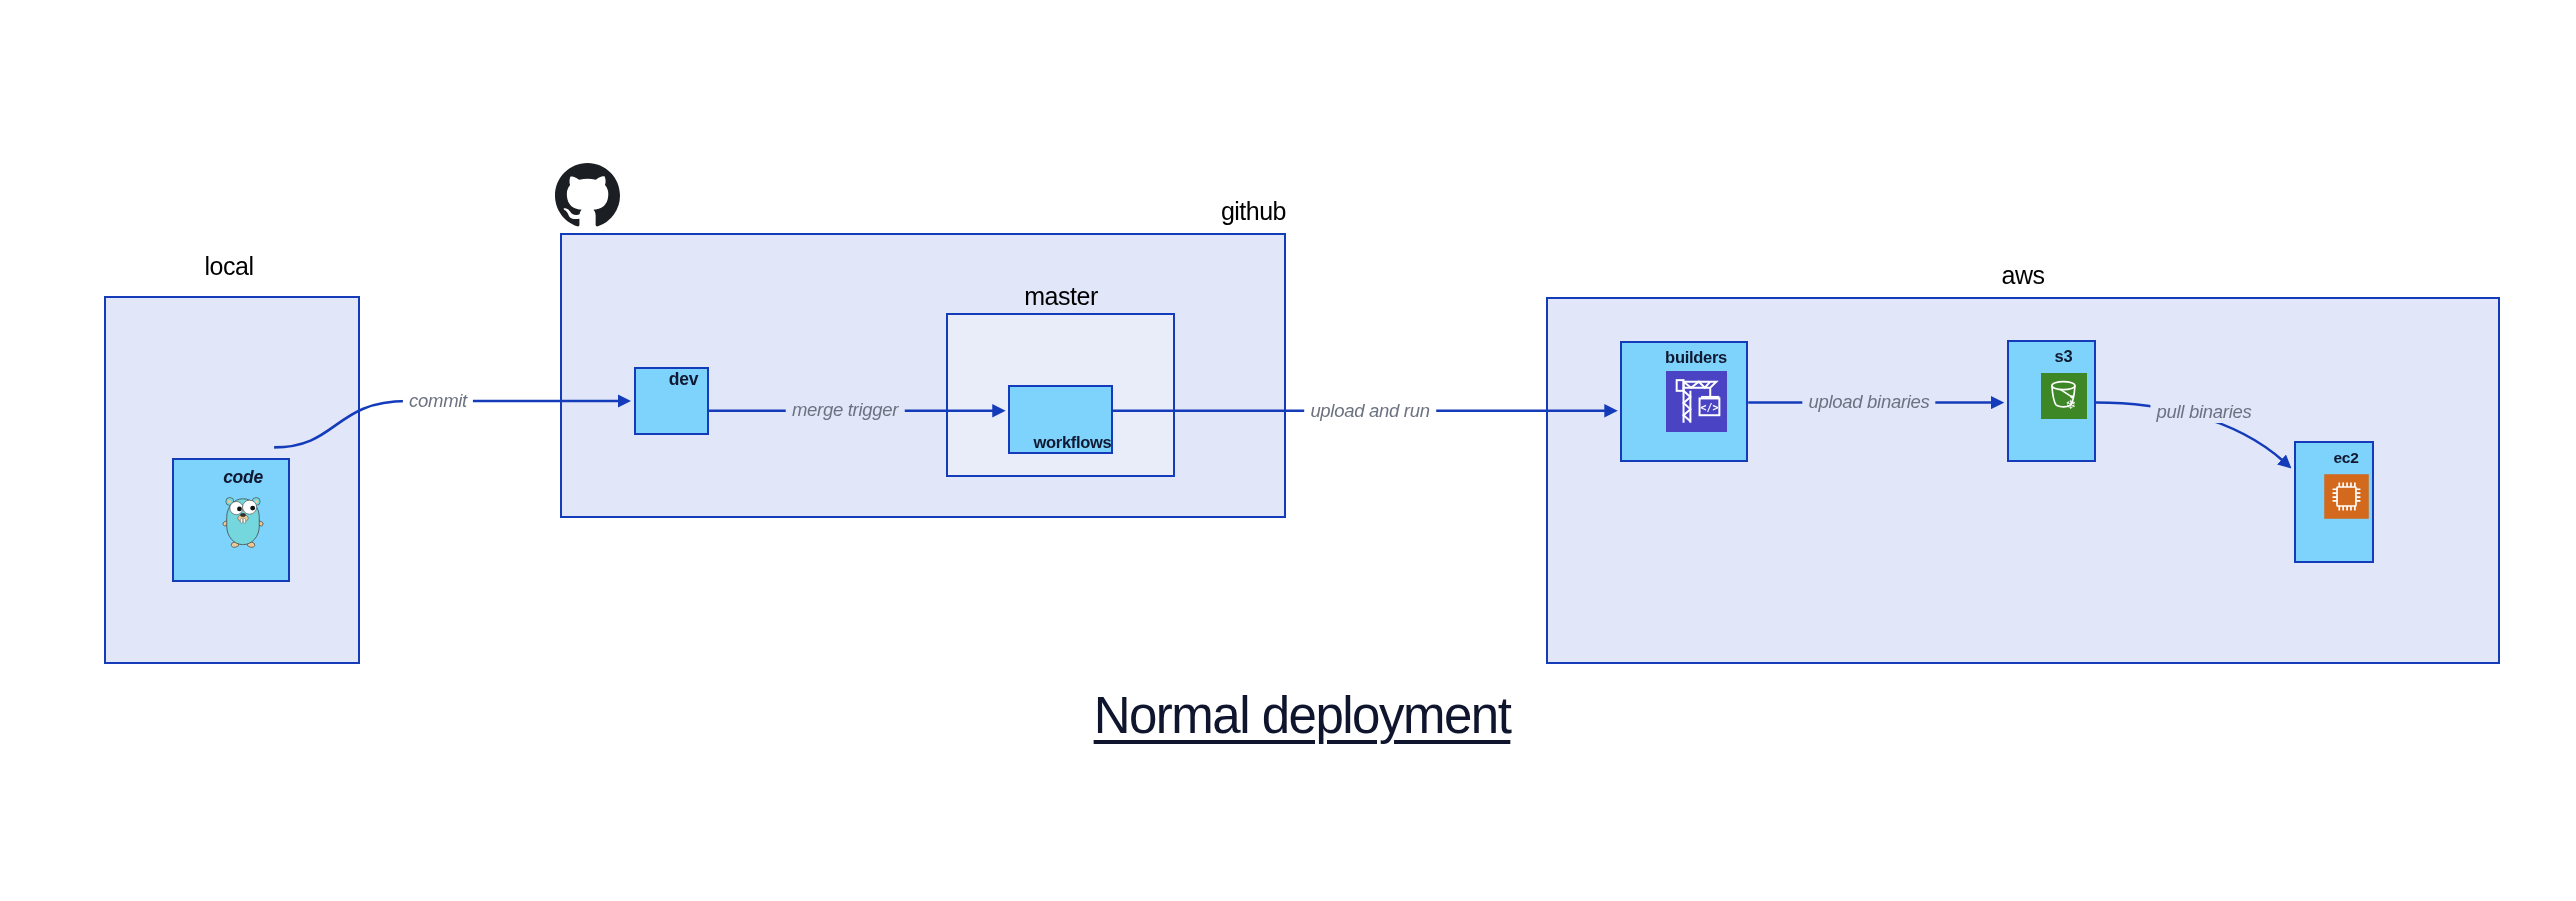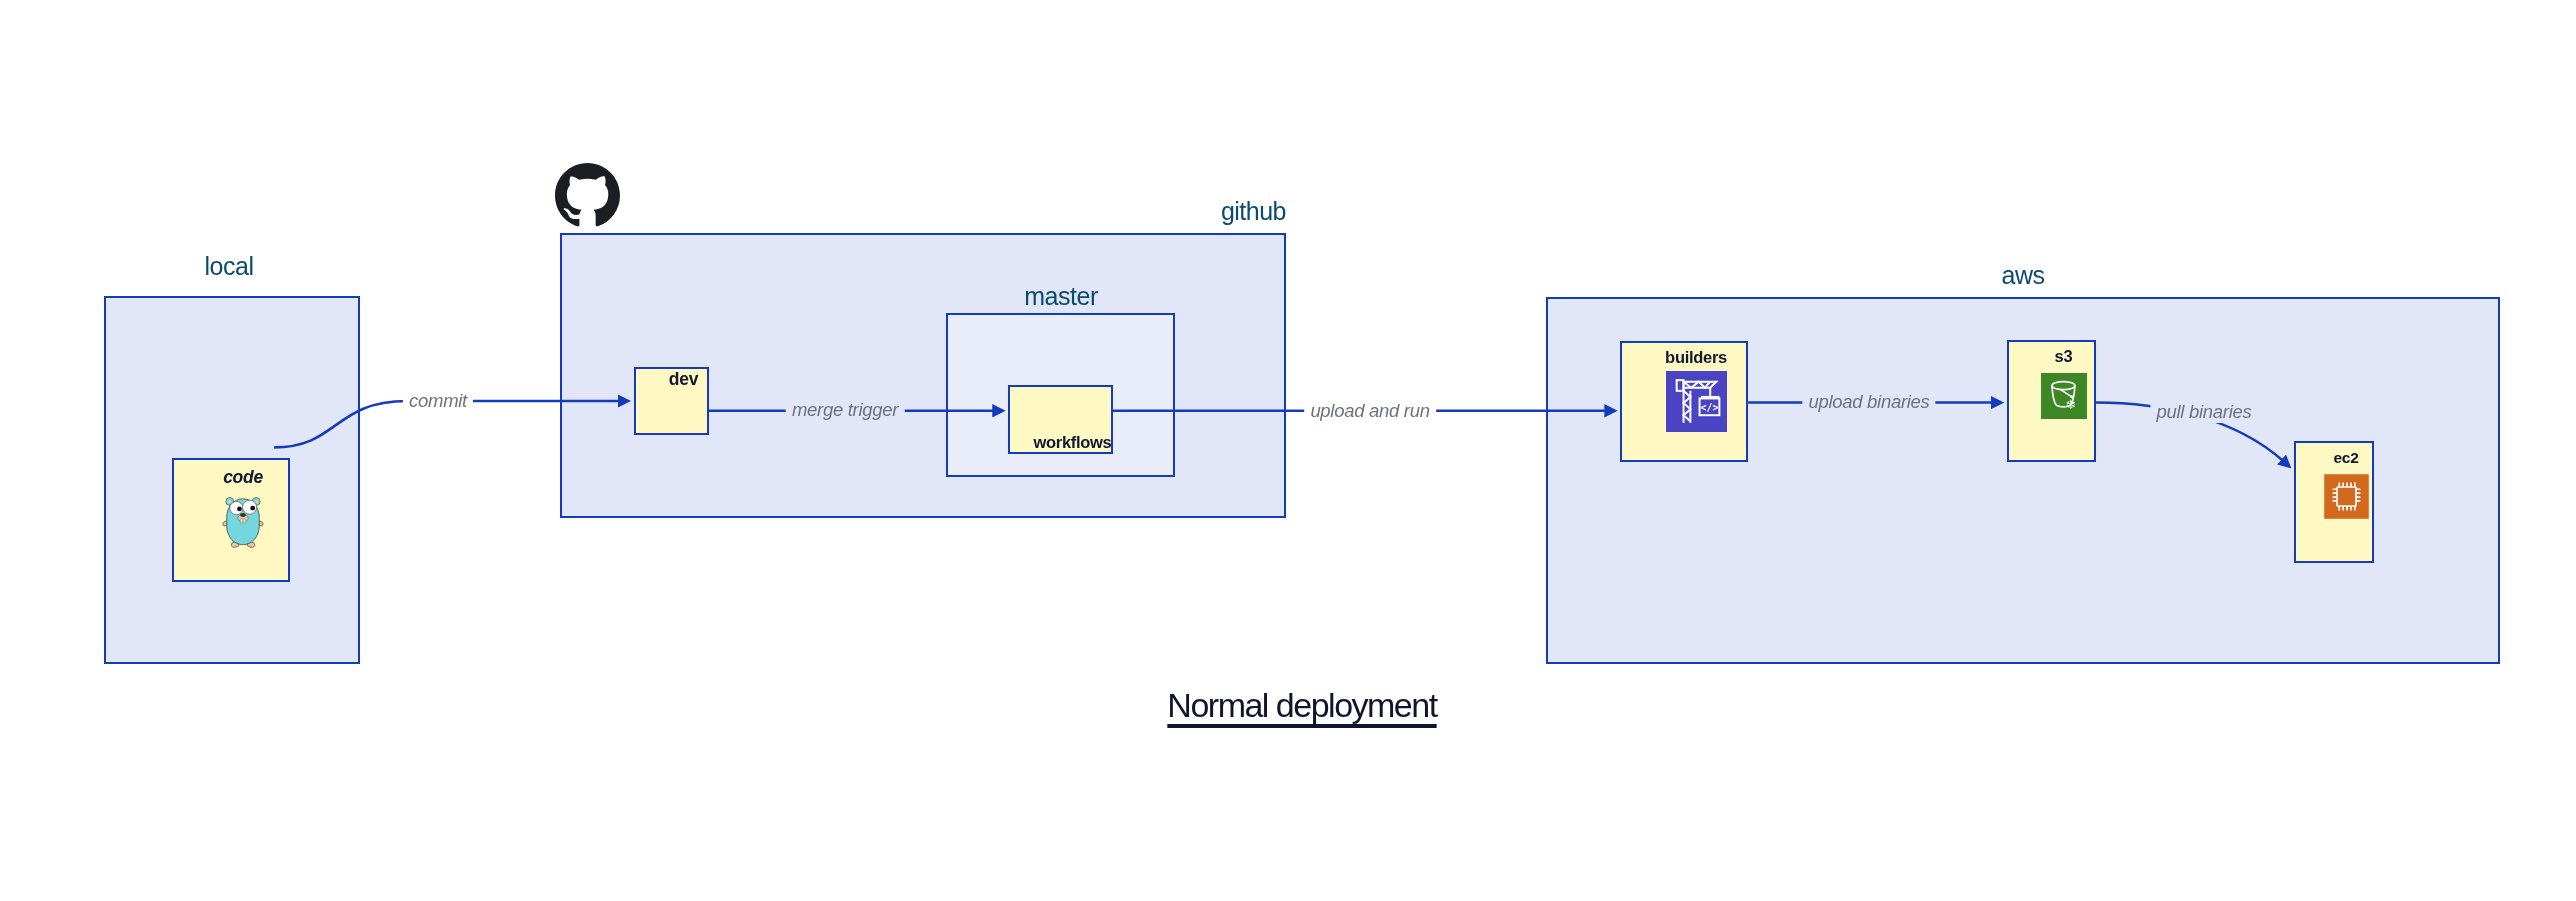"github" .group-label { color: #0c4a6e -> #000000 }
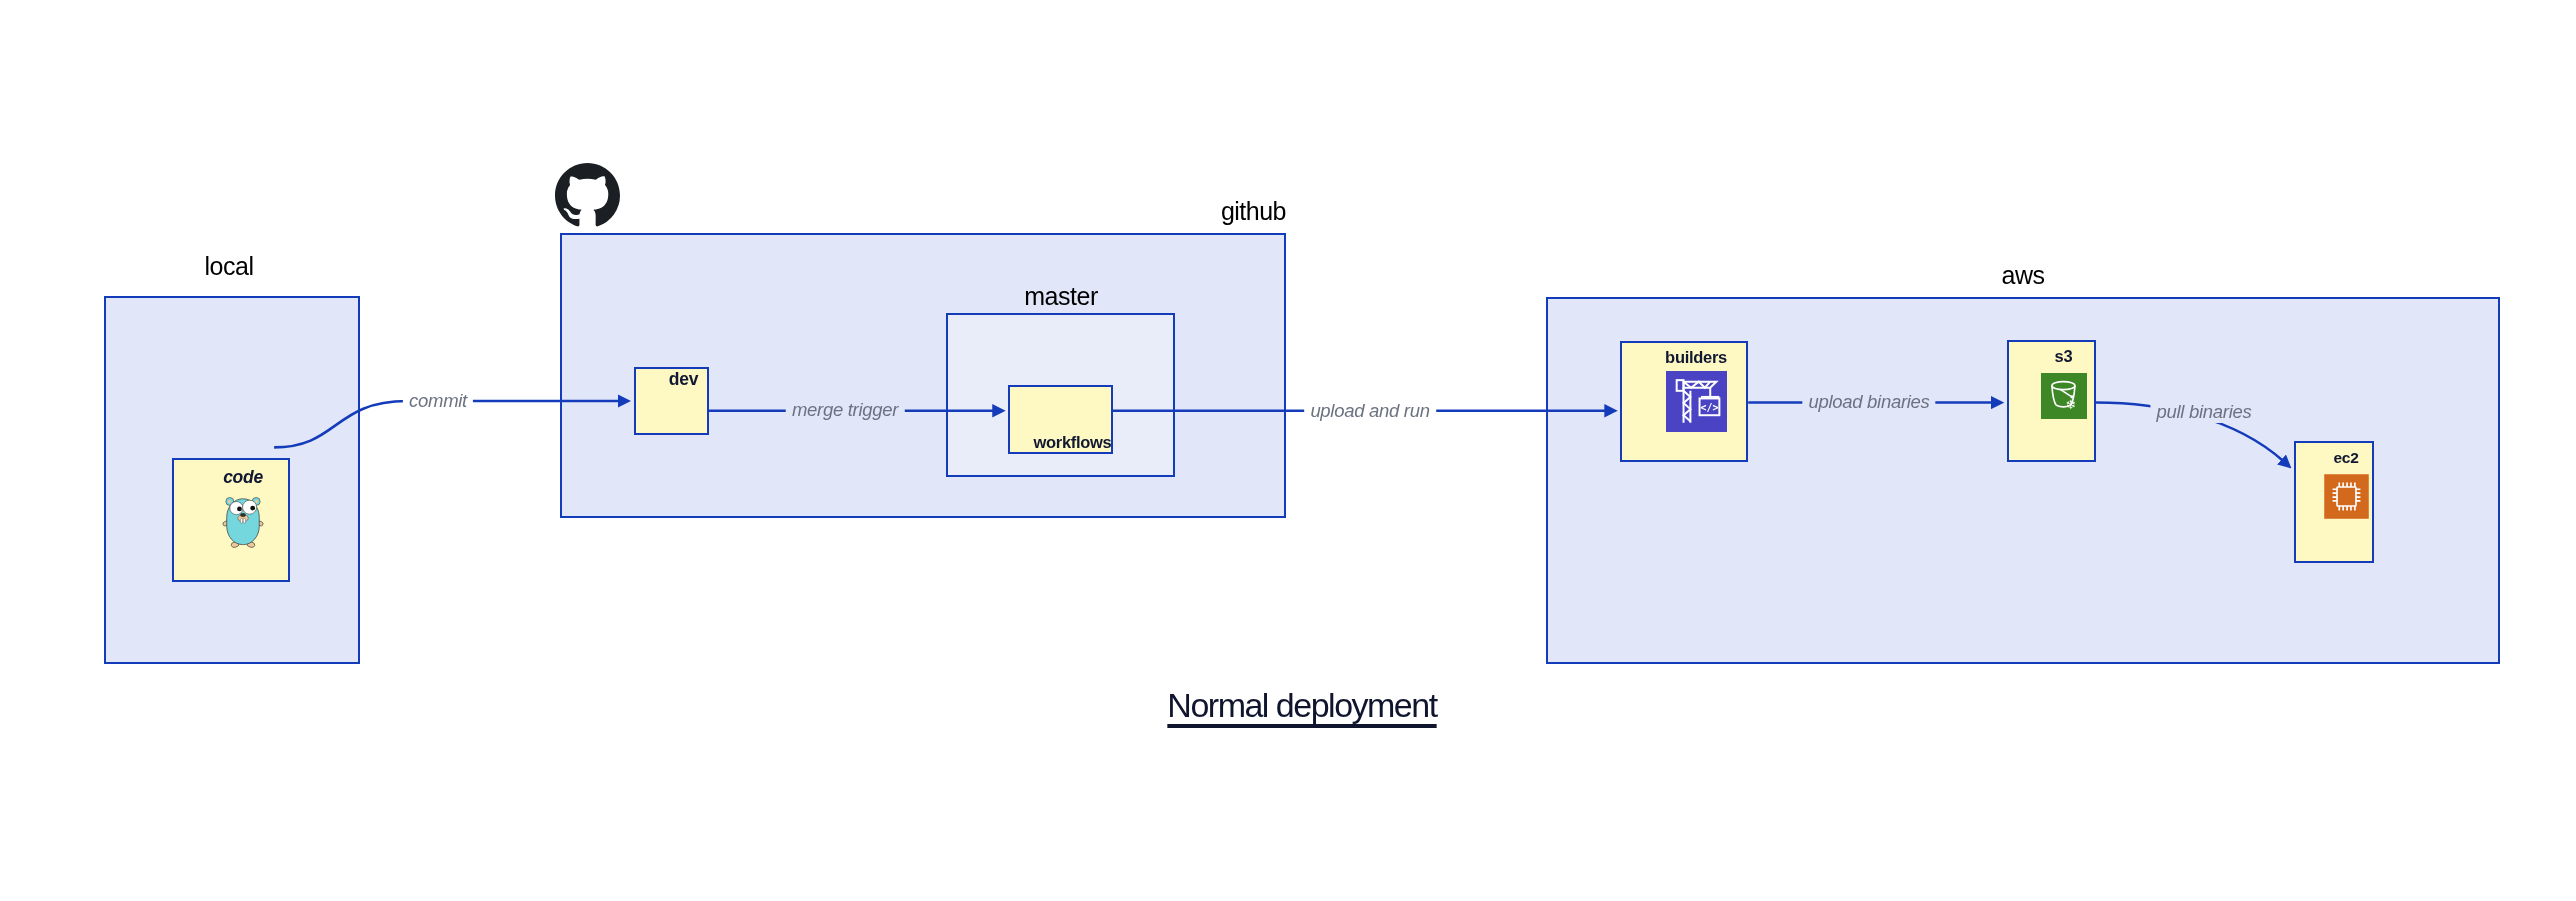"builders" .node-box { background: #fef9c3 -> #7dd3fc }
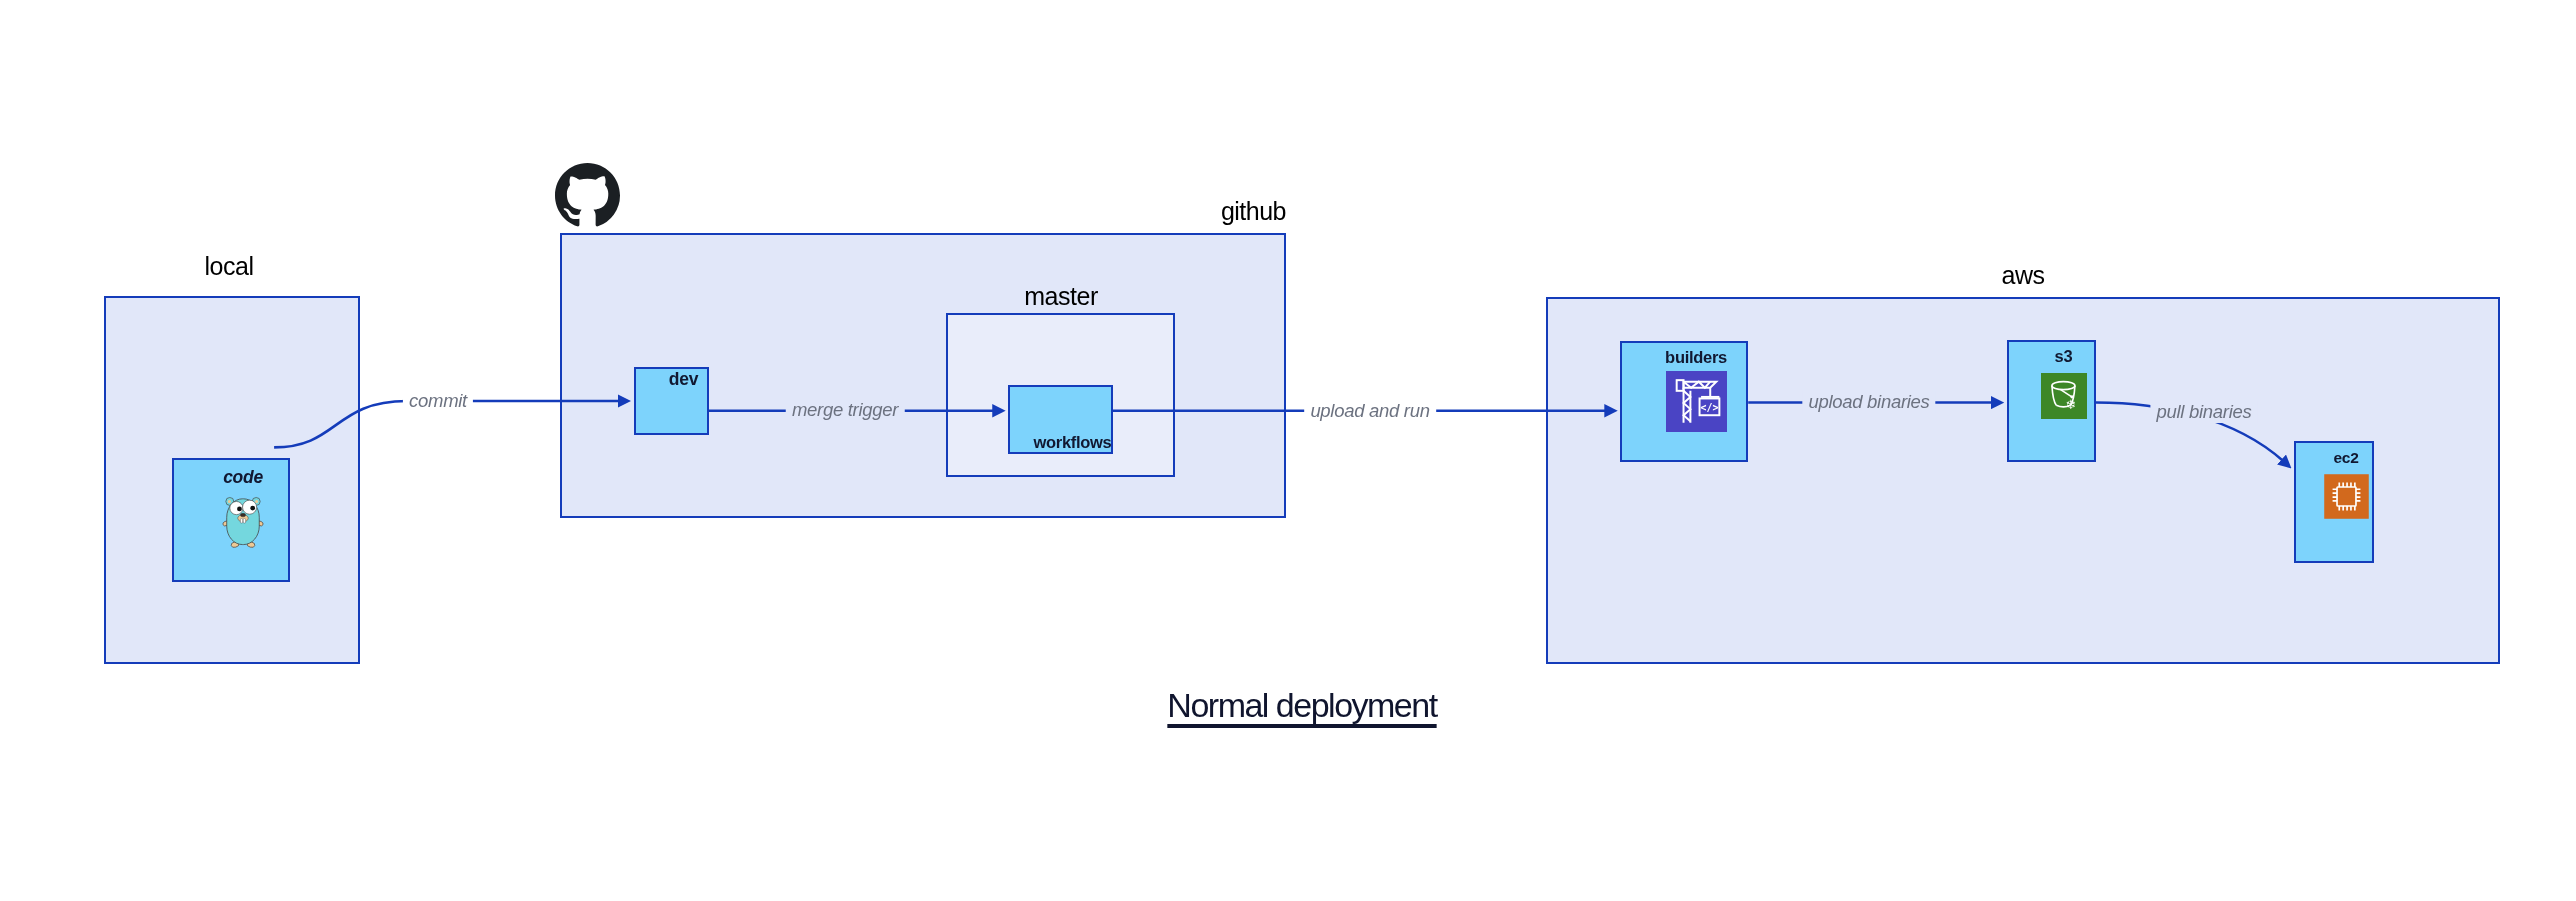"Normal deployment" #diagram-title span { font-size: 34px -> 51px }
